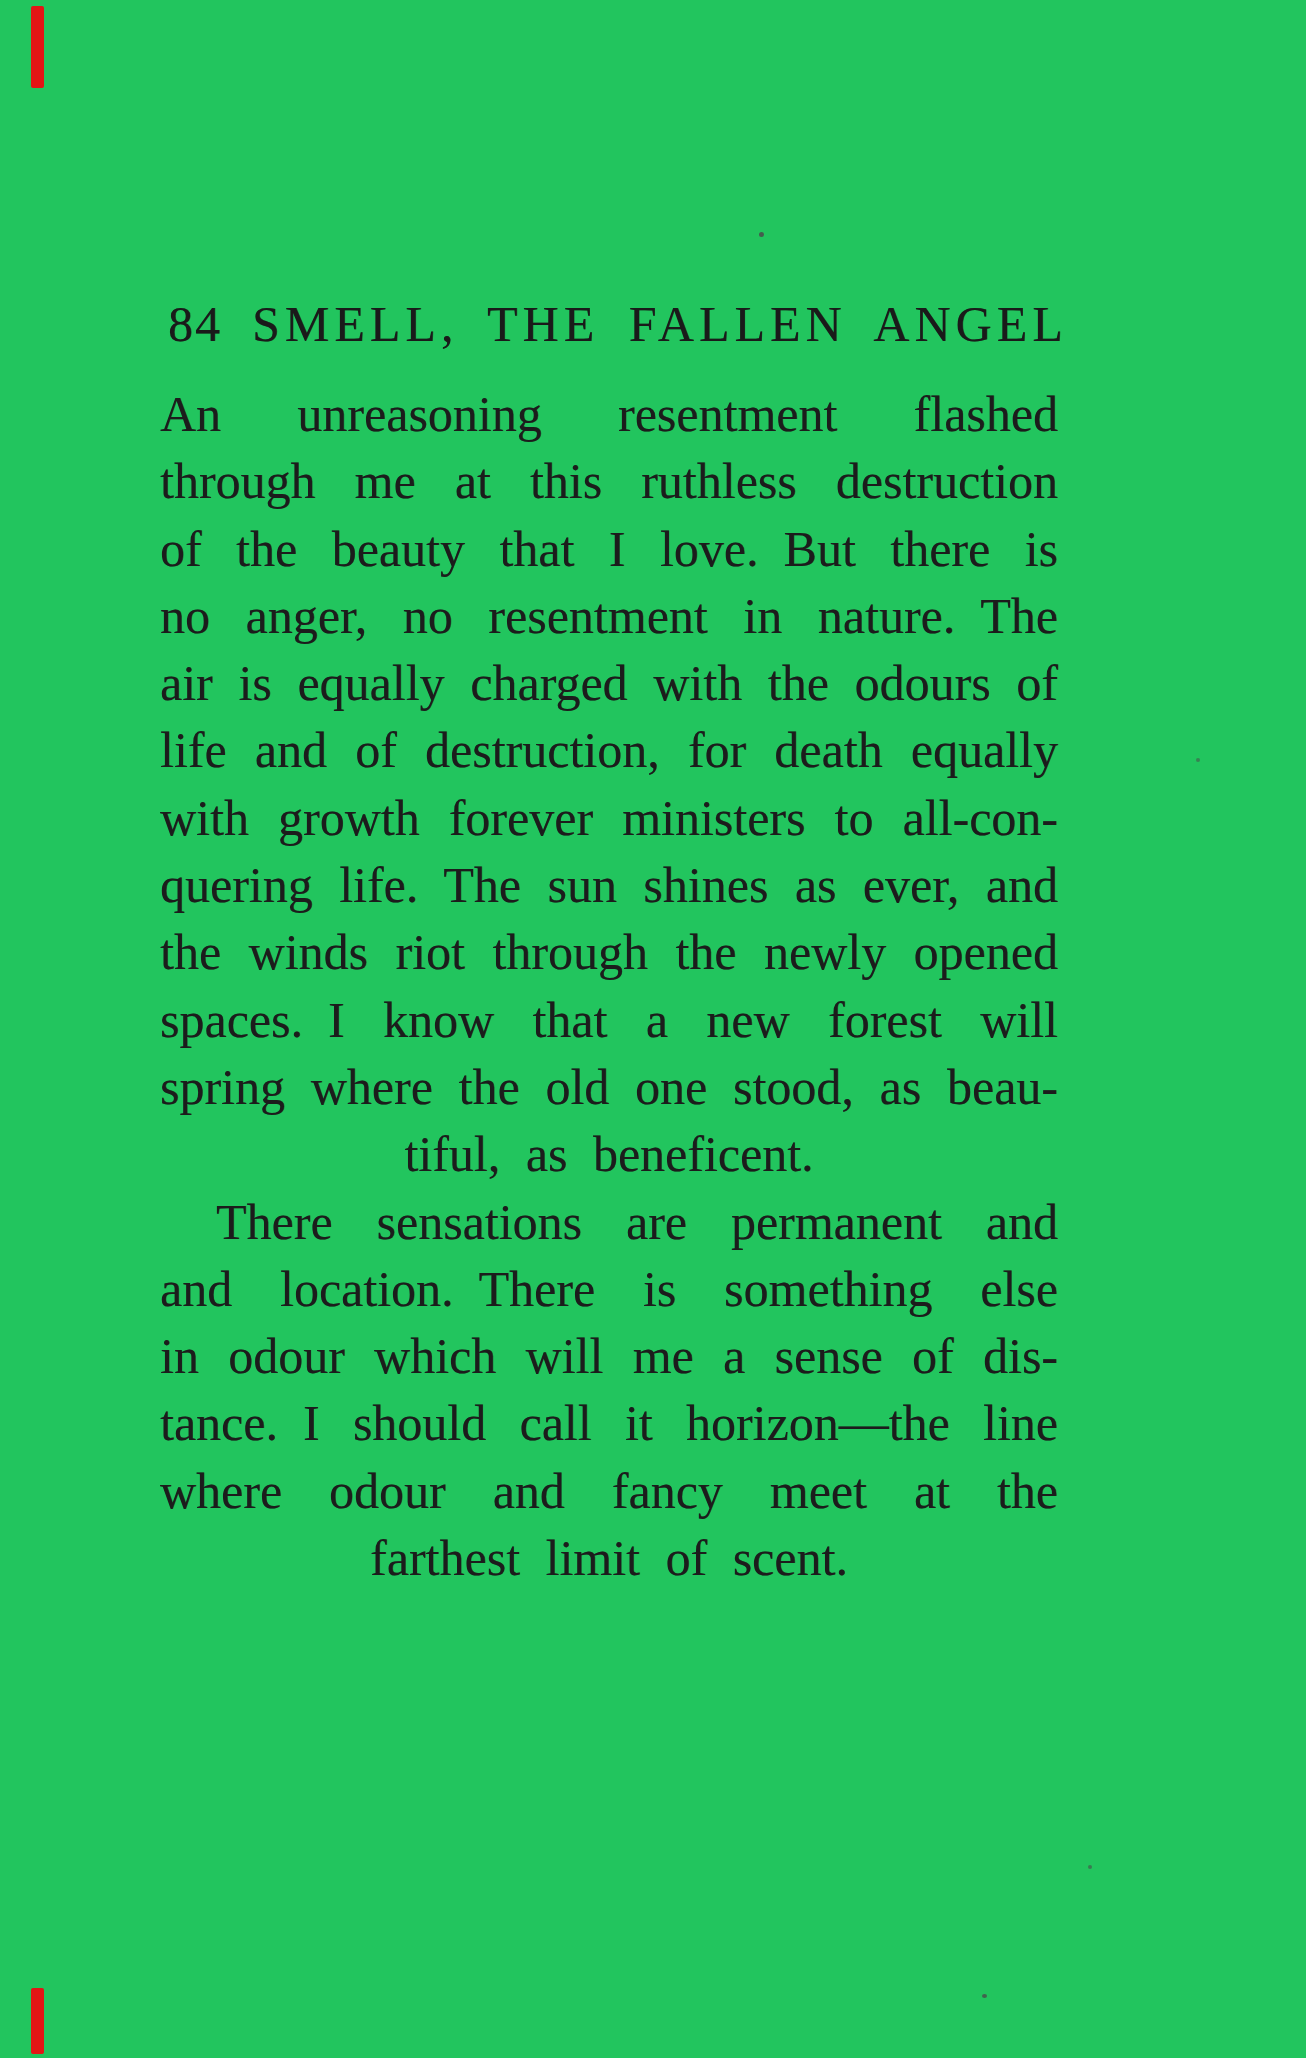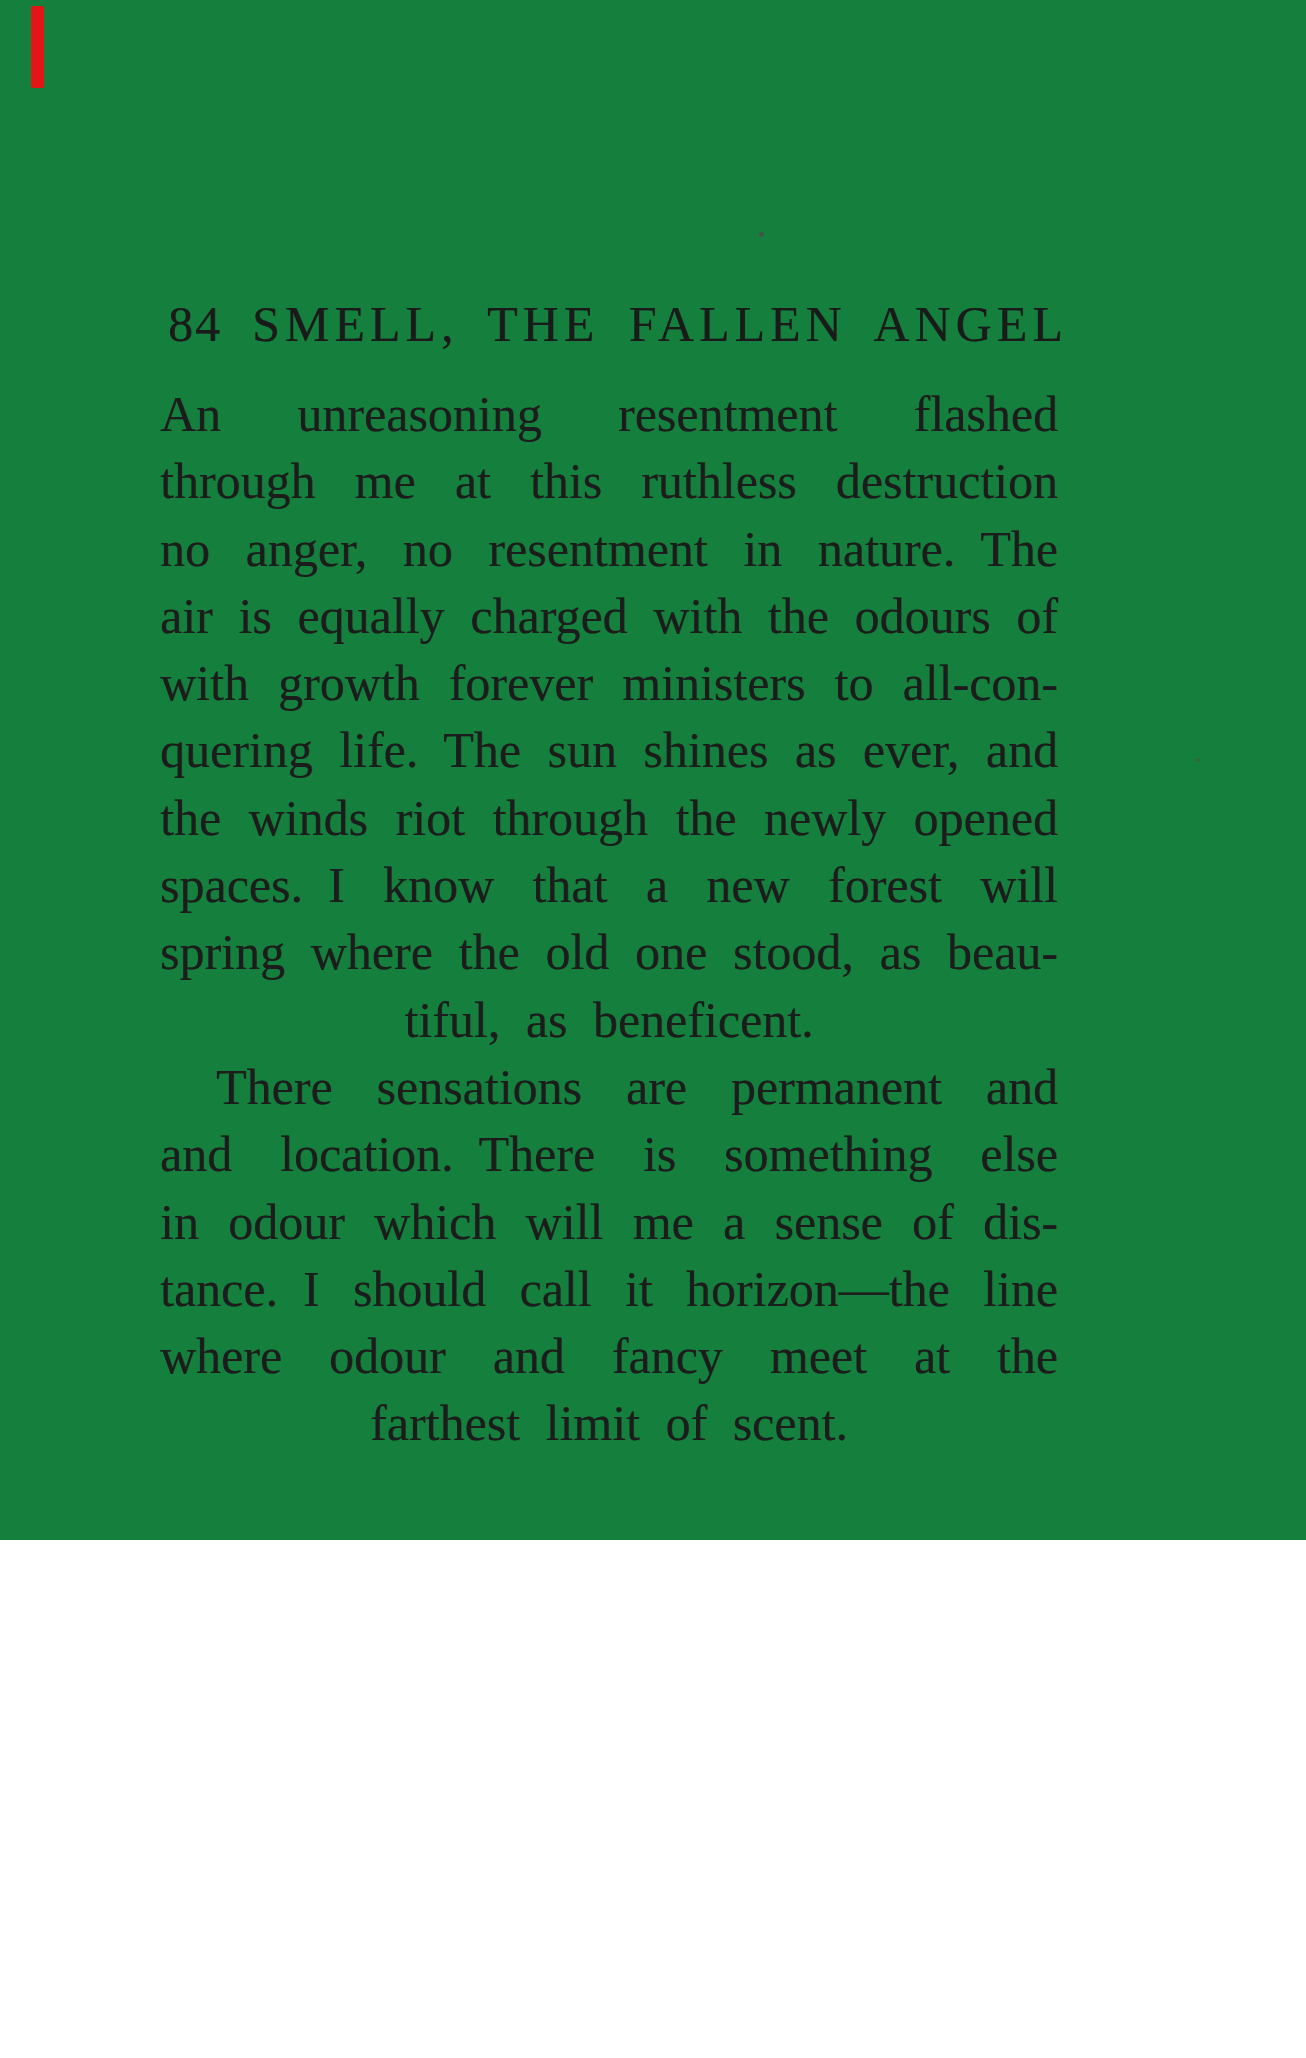"84 SMELL, THE FALLEN ANGEL" .page { background: #15803d -> #22c55e; height: 1540px -> 2058px }
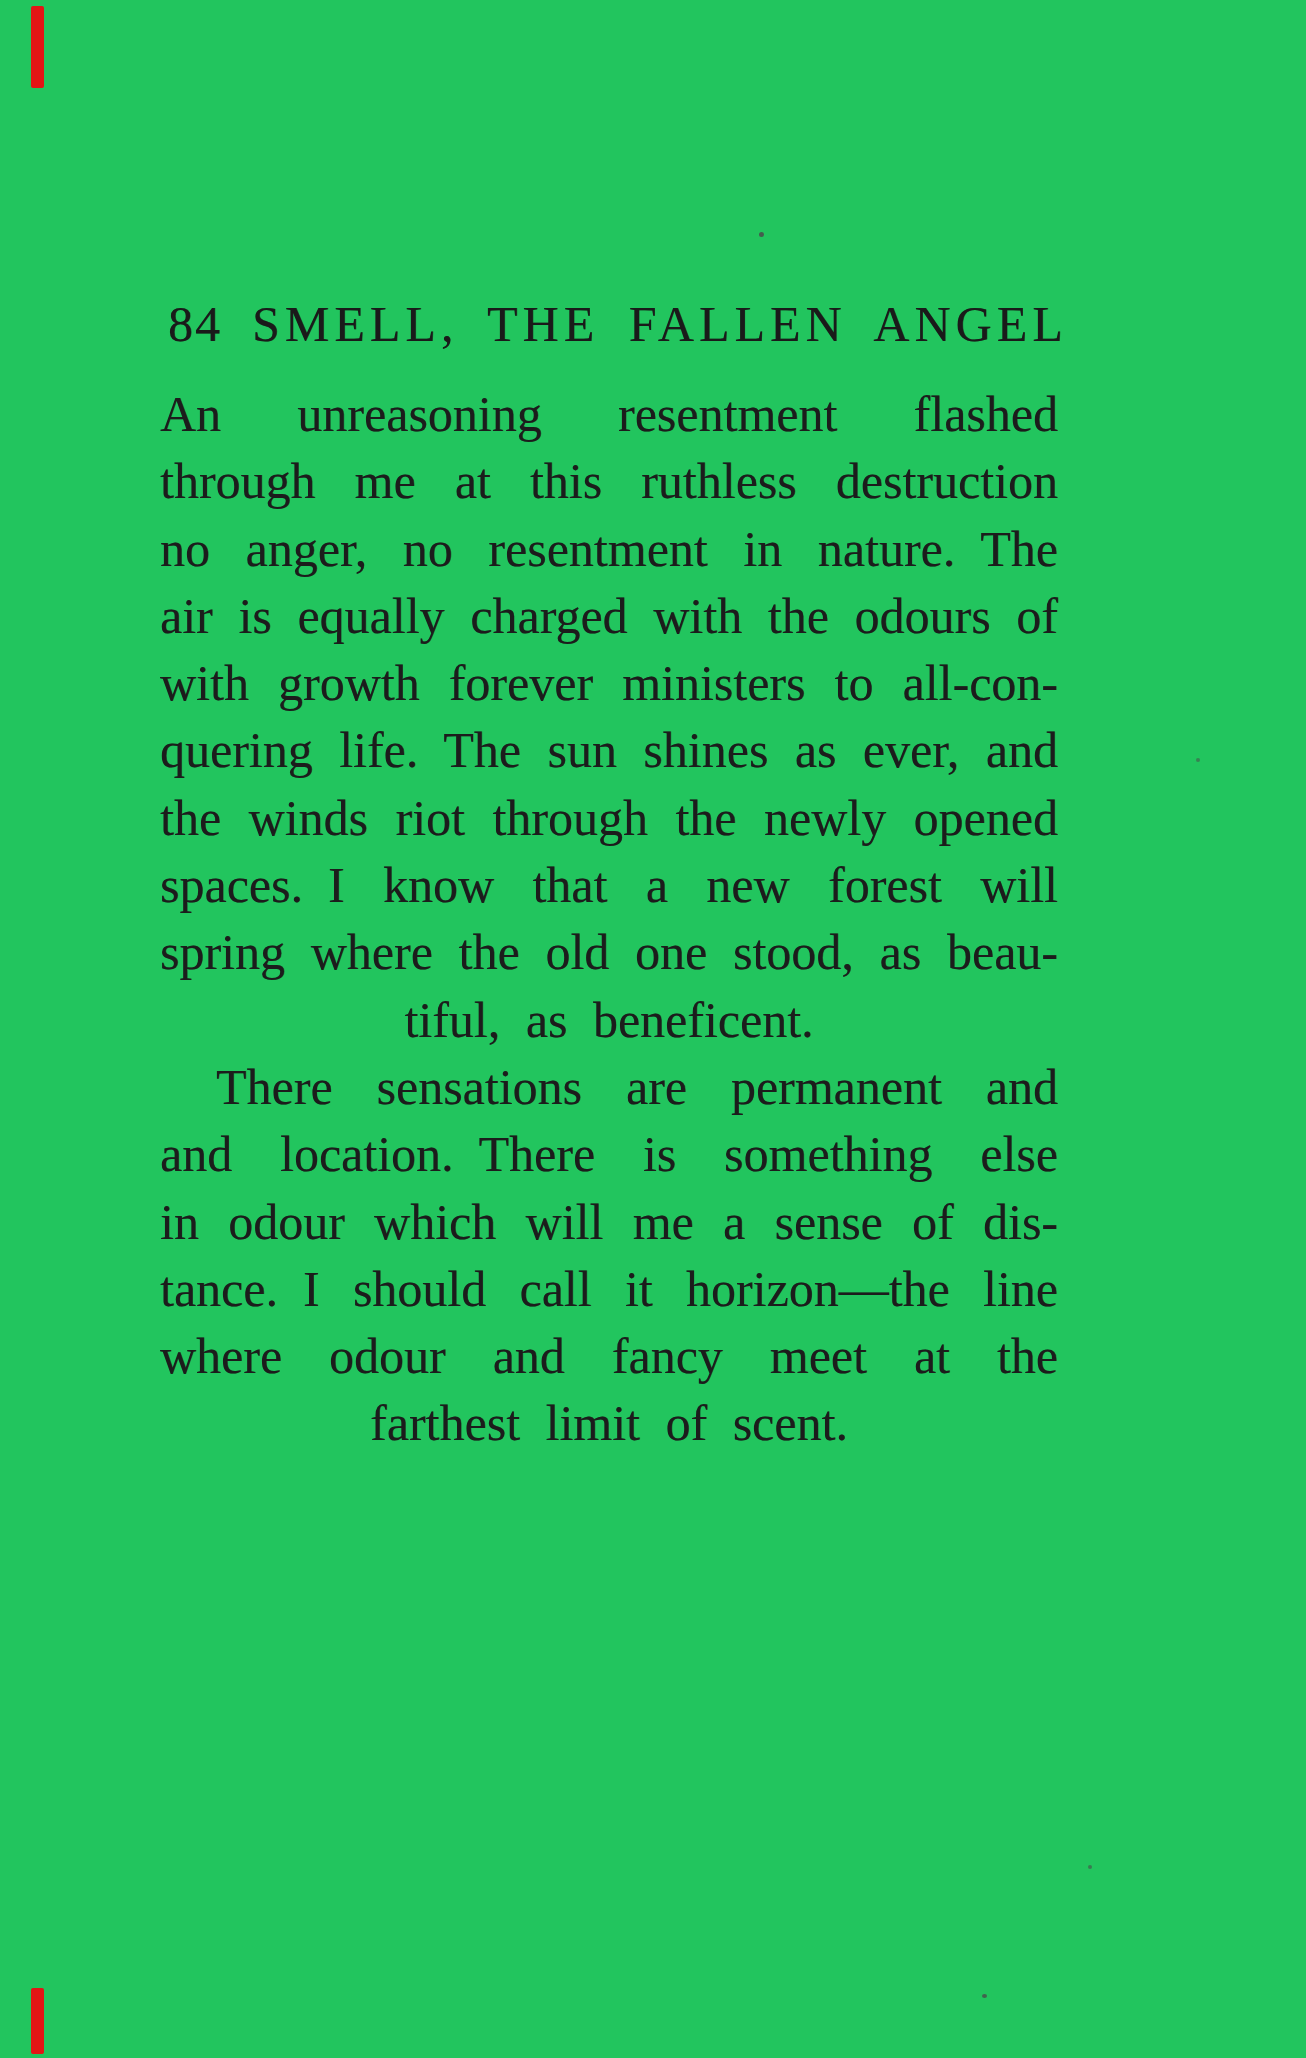"of the beauty that I" div.line { html: none -> <div>of the beauty that I love. But there is</div> }
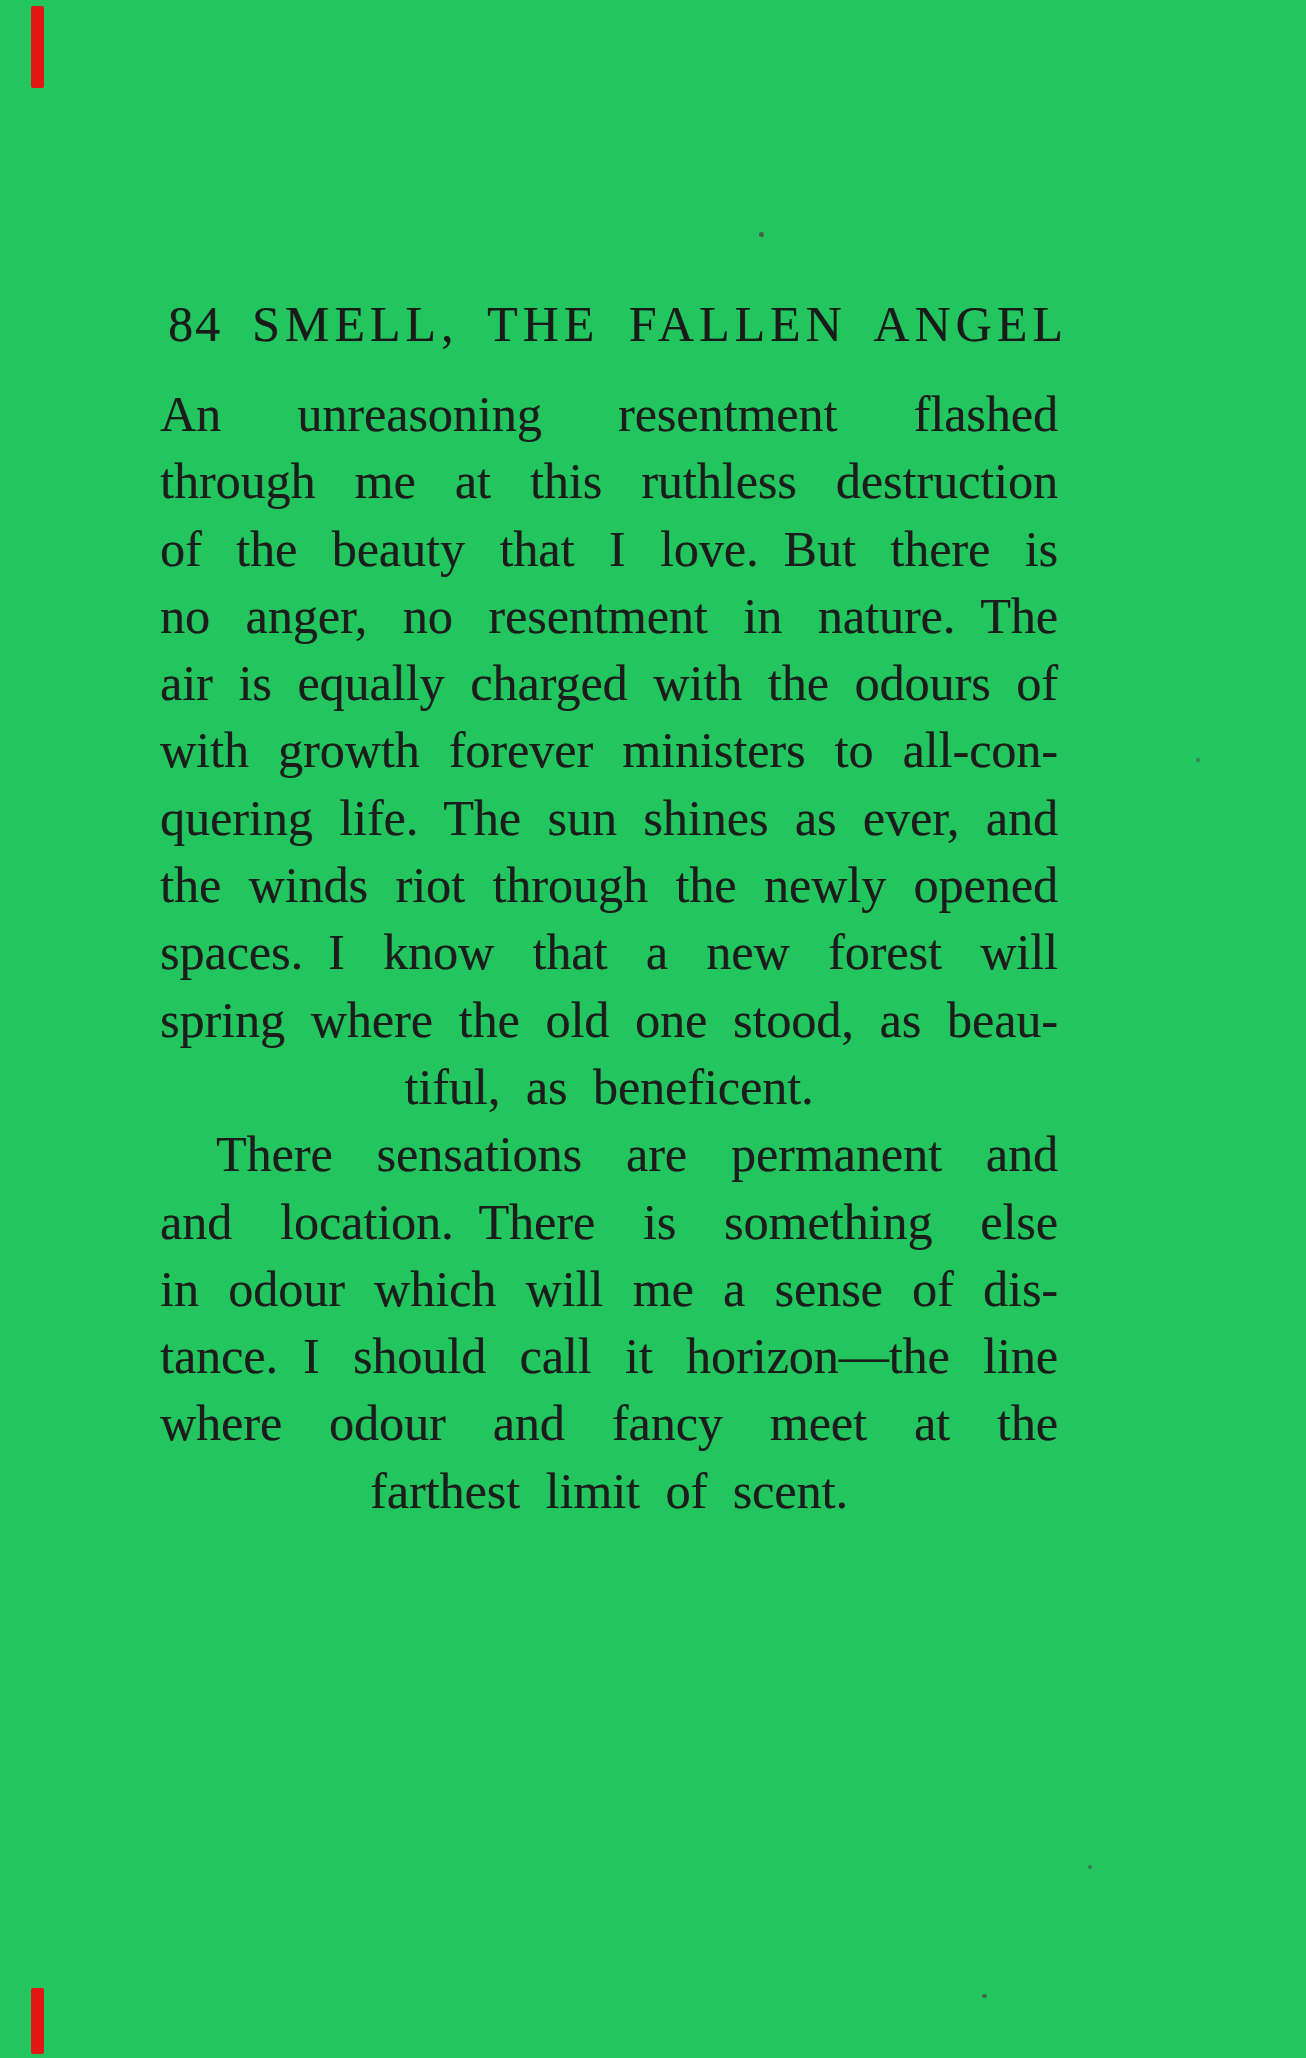"life and of destruction, for" div.line { html: none -> <div>life and of destruction, for death equally</div> }
